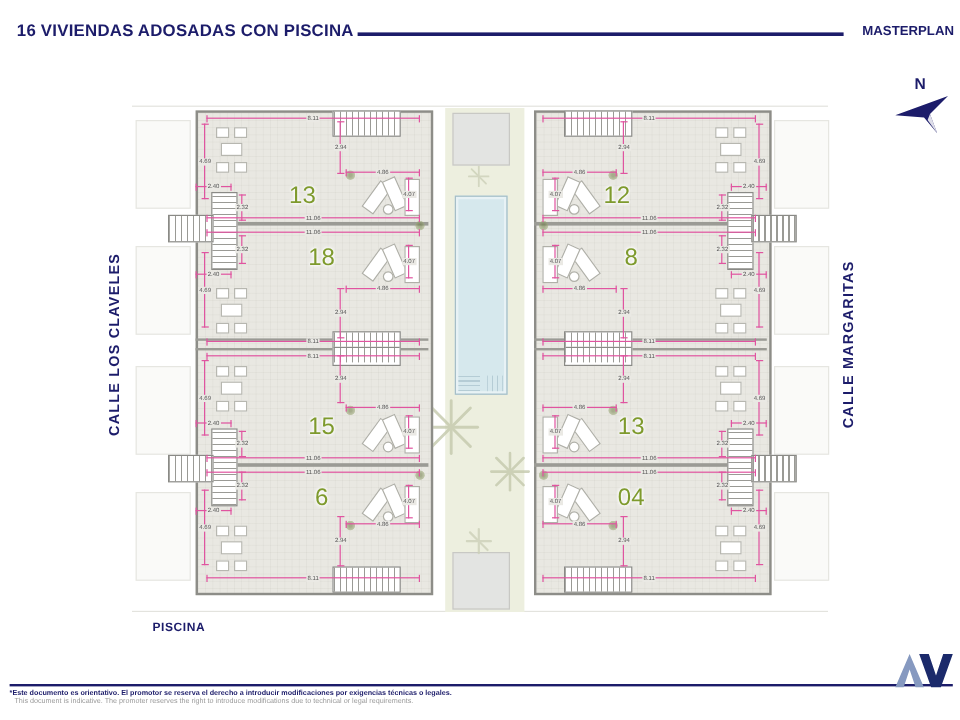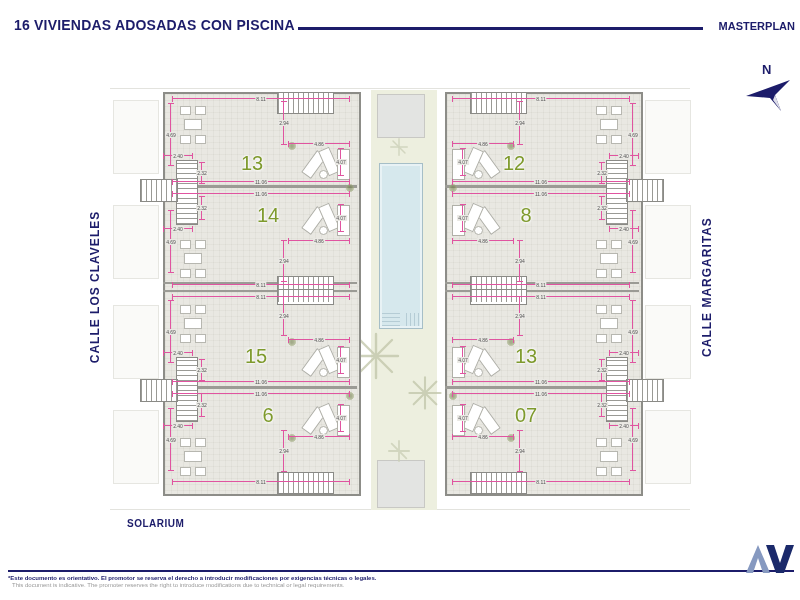"14" div.abs { text: 14 -> 18 }
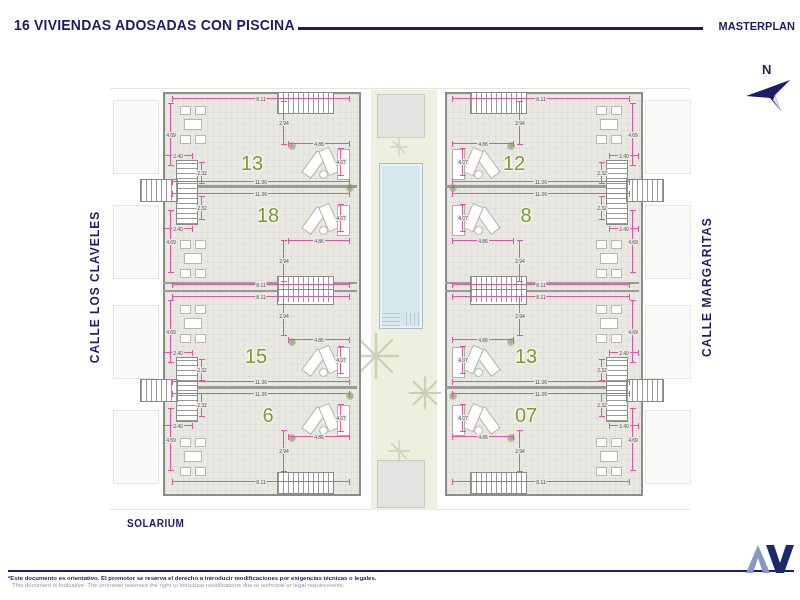"15" div.abs { left: 234px -> 246px }
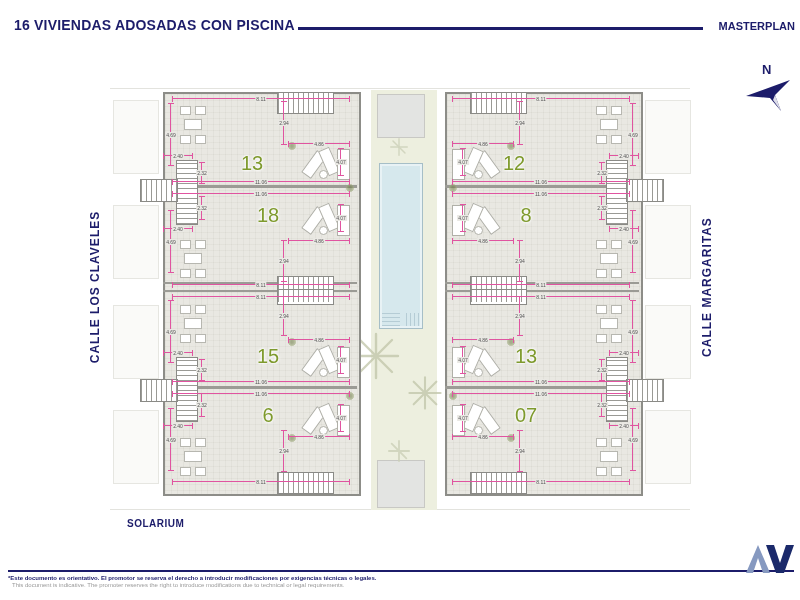"07" div.abs { text: 07 -> 04 }
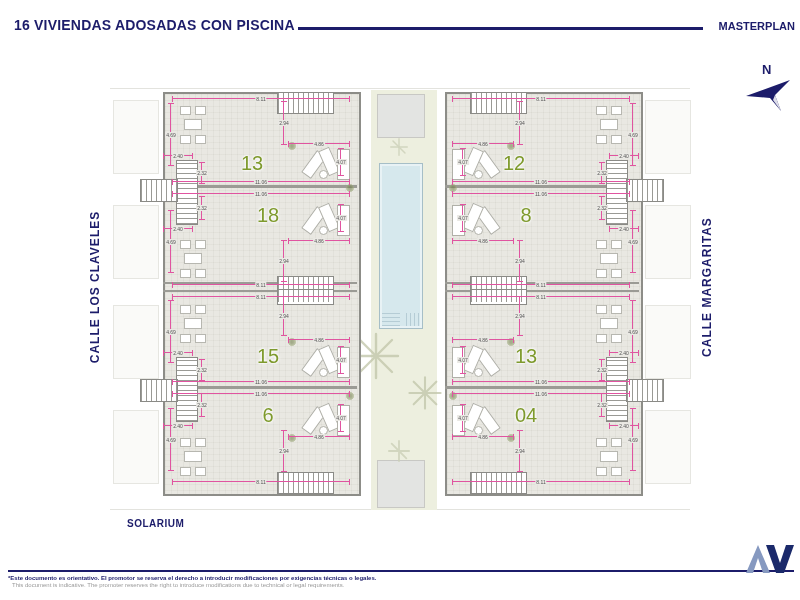"SOLARIUM" div.abs { text: SOLARIUM -> PISCINA }
